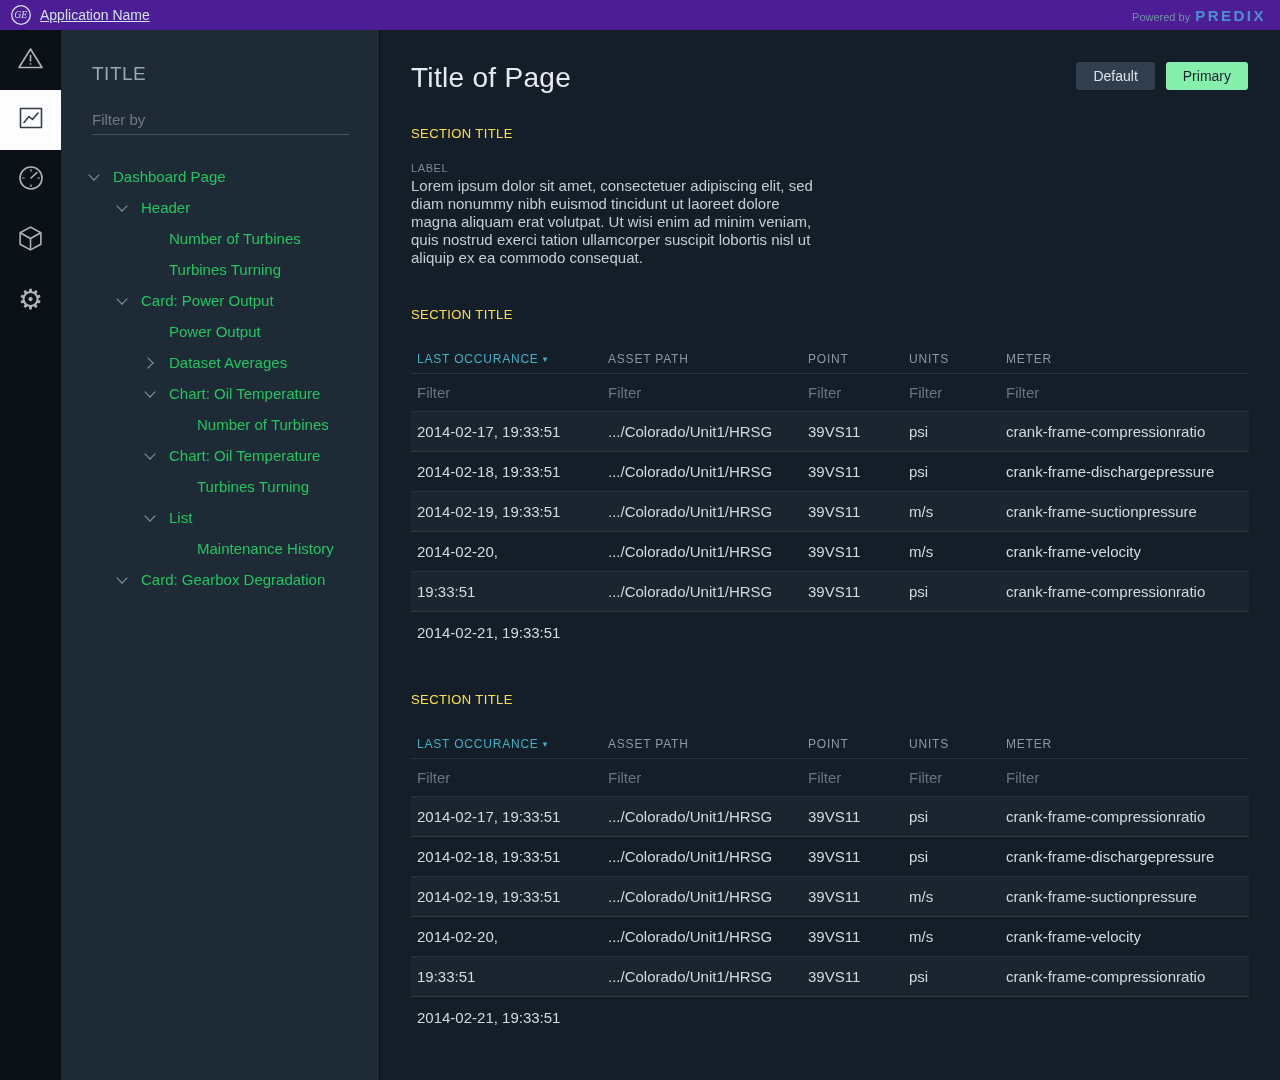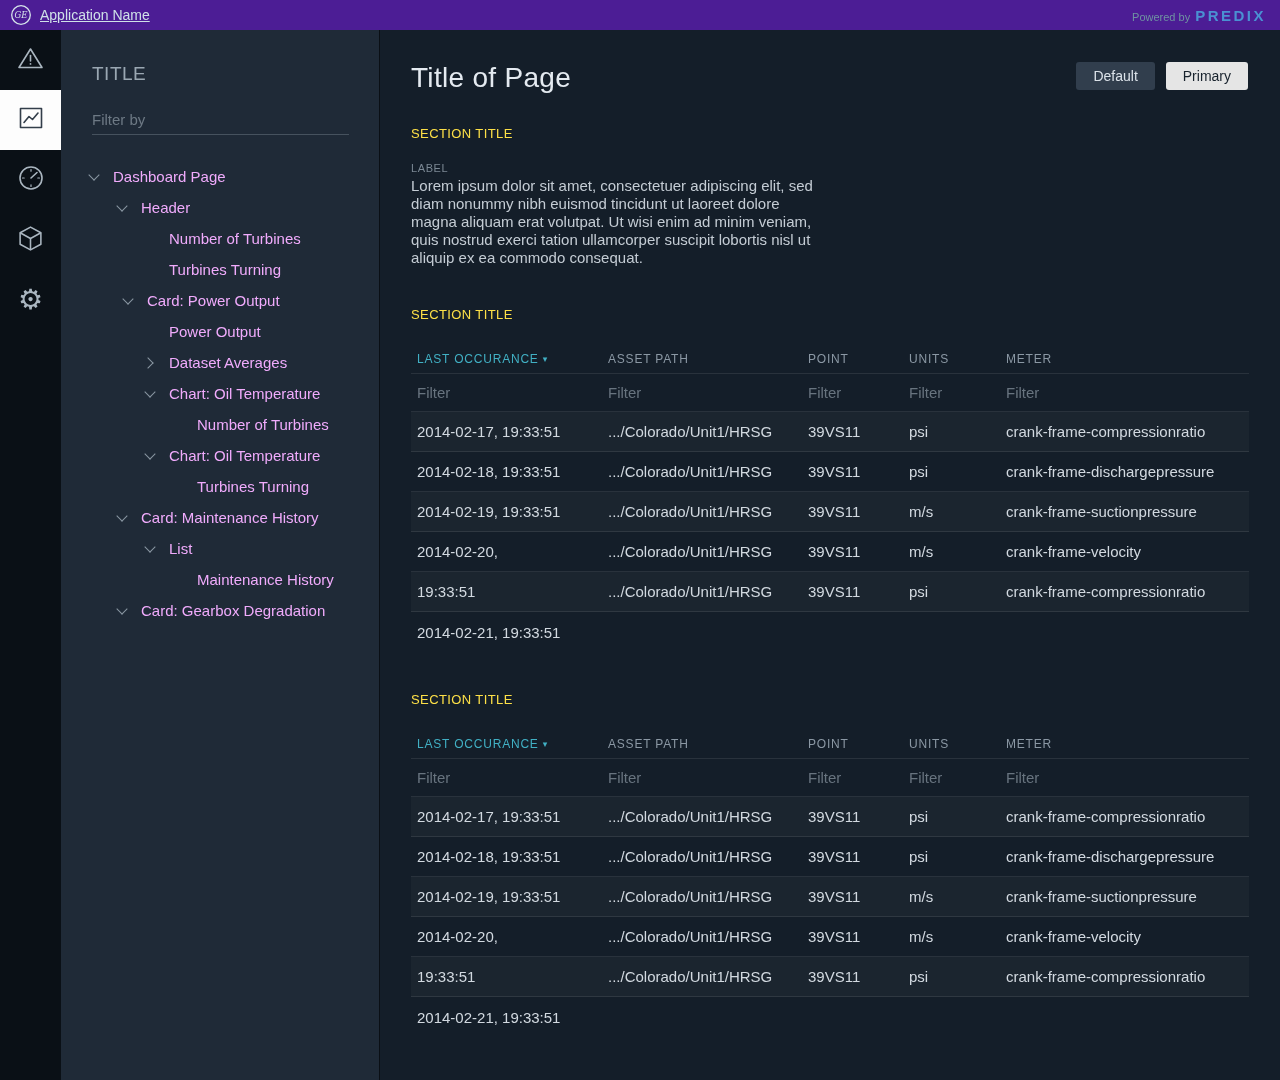"Primary" .btn-primary { background: #e5e5e5 -> #86efac }
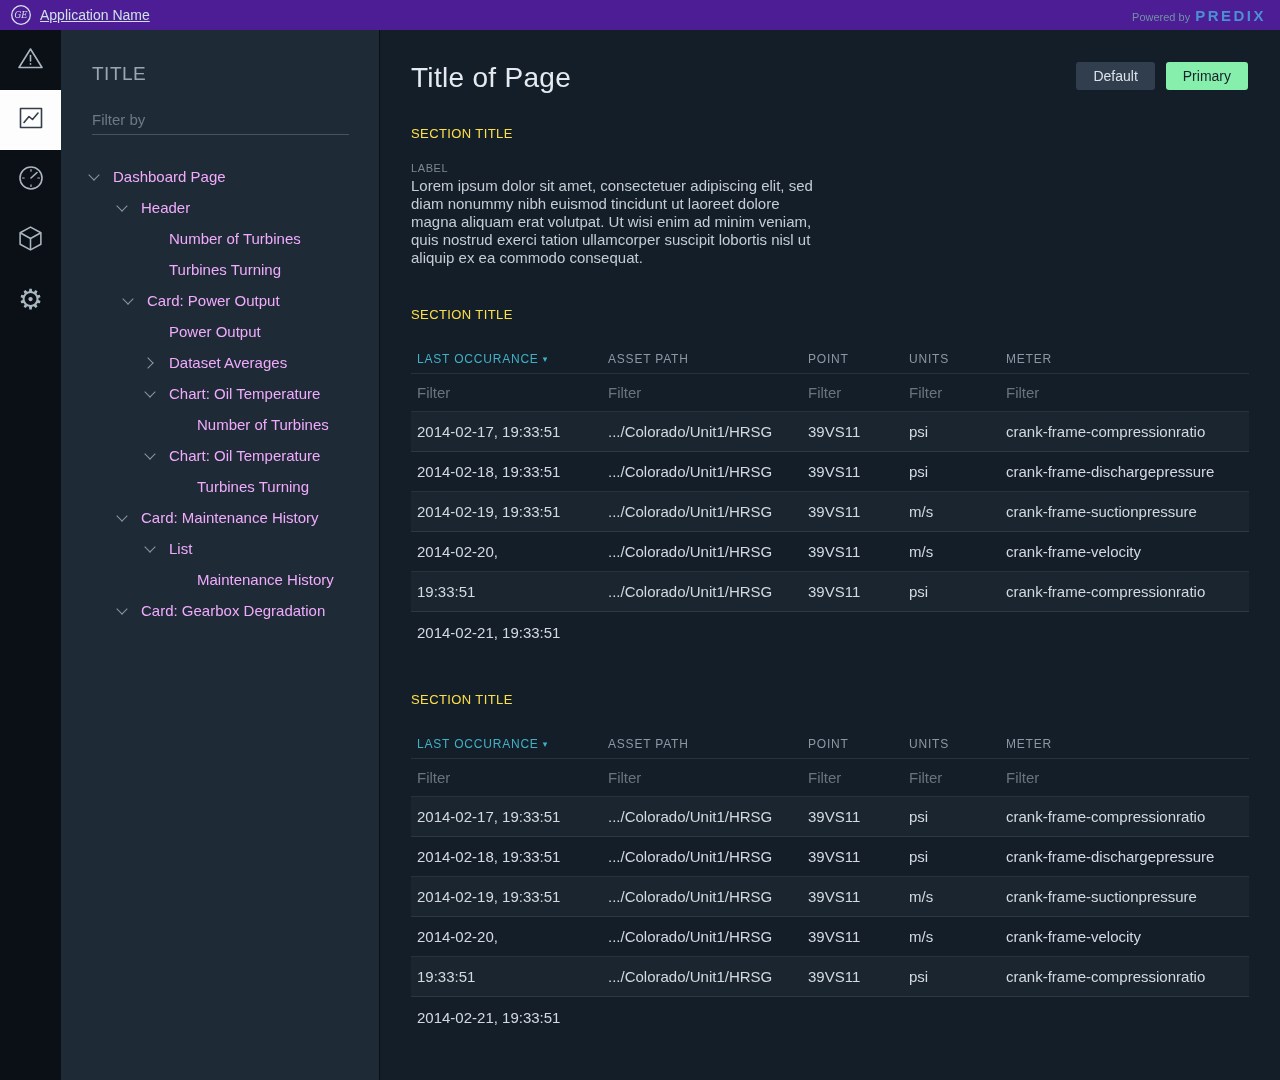"Dashboard Page" .tree-item { color: #f0abfc -> #22c55e }
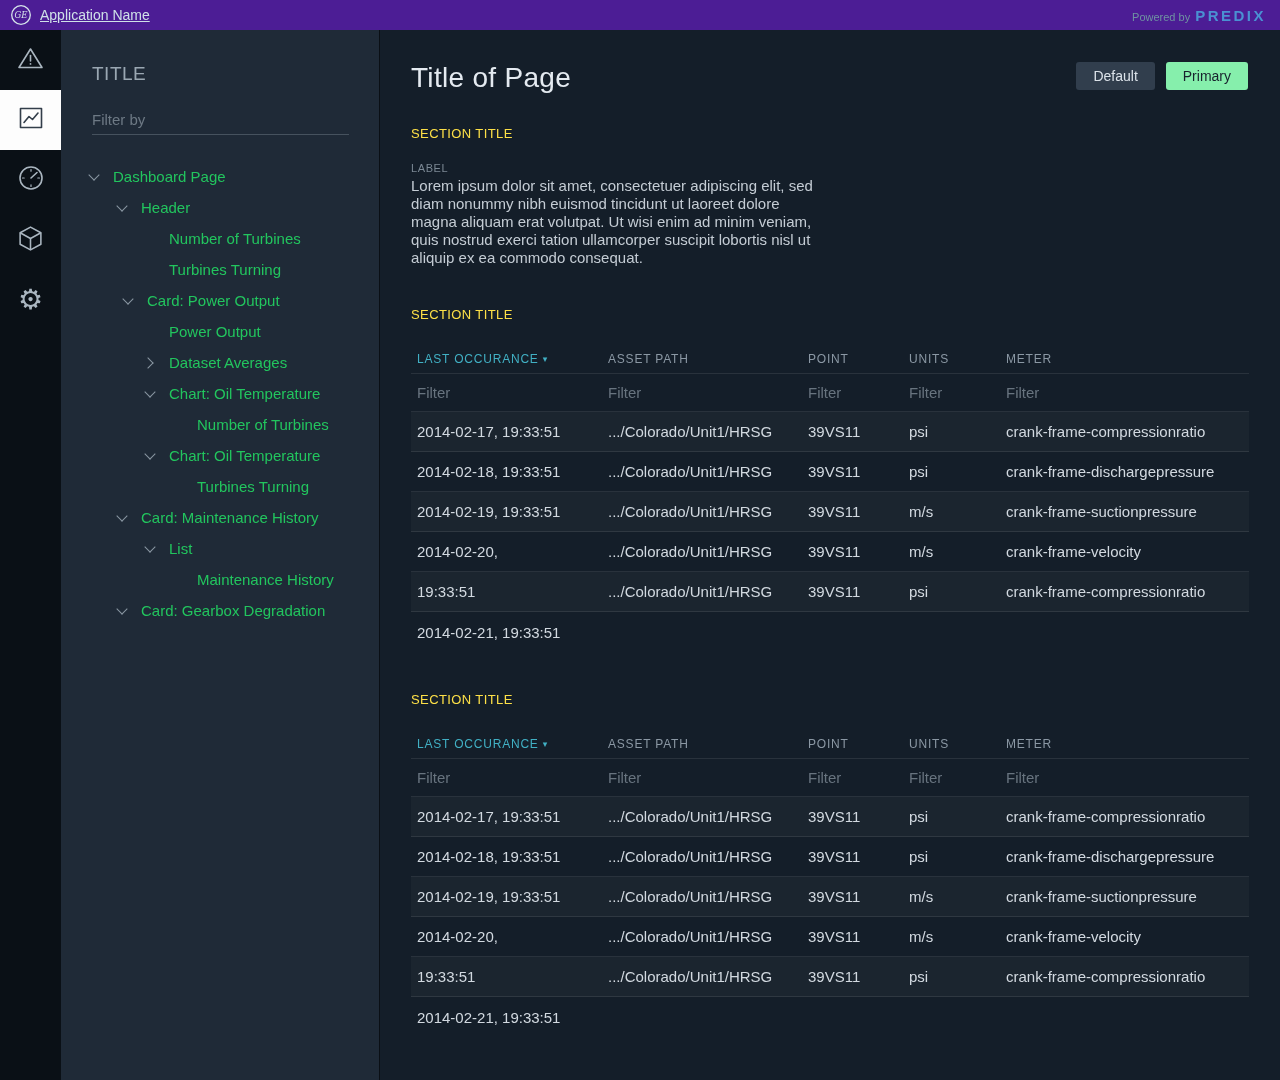"Card: Power Output" div.tree-item { margin-left: 6px -> none }
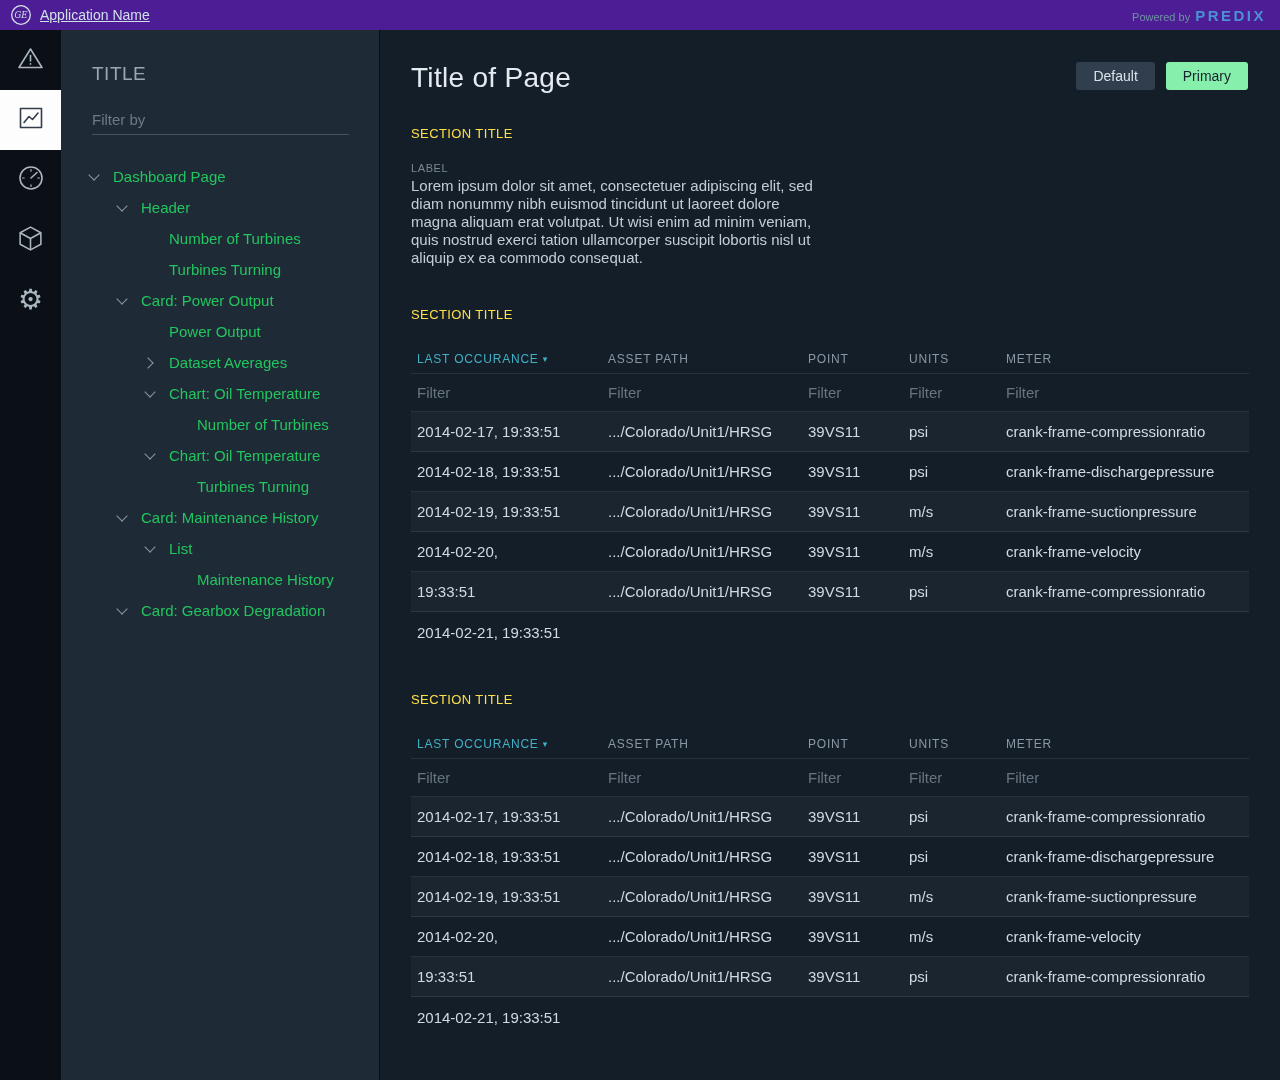"Card: Maintenance History" div.tree-item { html: <div> <span></span> <span>Card: Maintenance History</span> </div> -> none }
